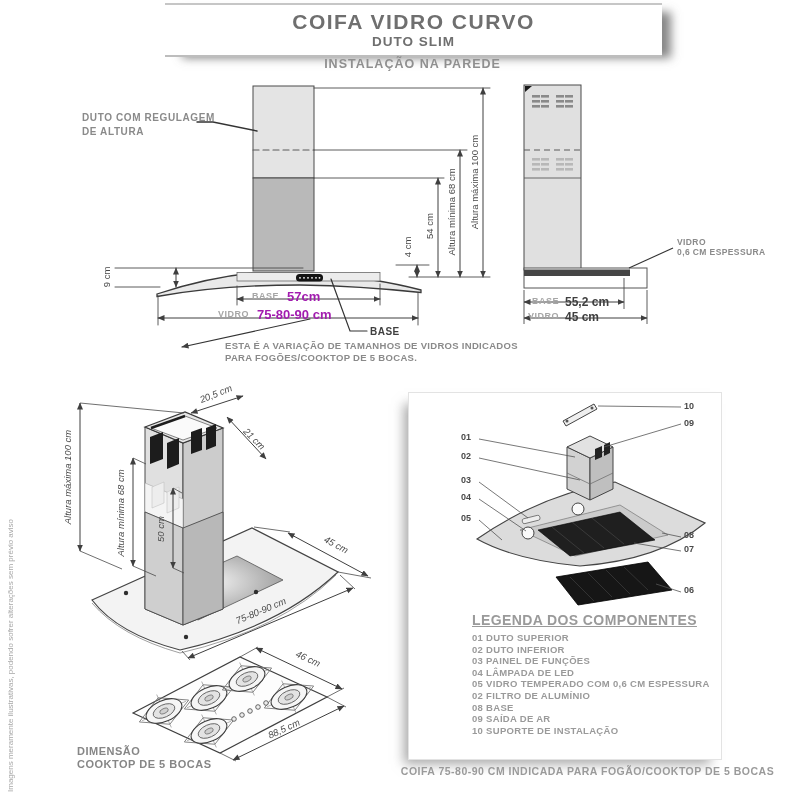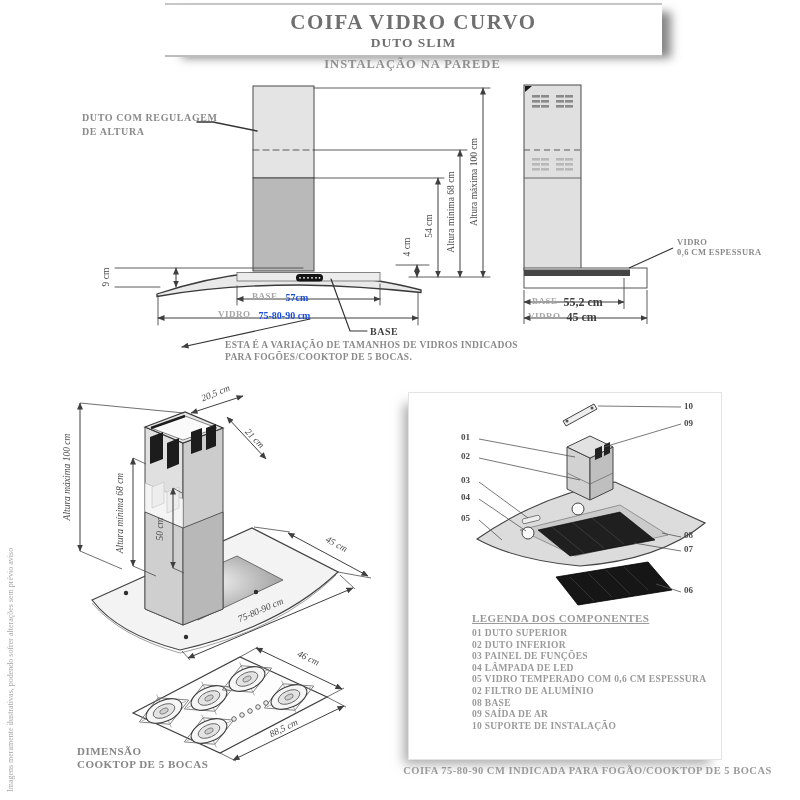"COIFA VIDRO CURVO" .page { font-family: Liberation Serif, serif -> Liberation Sans, sans-serif }
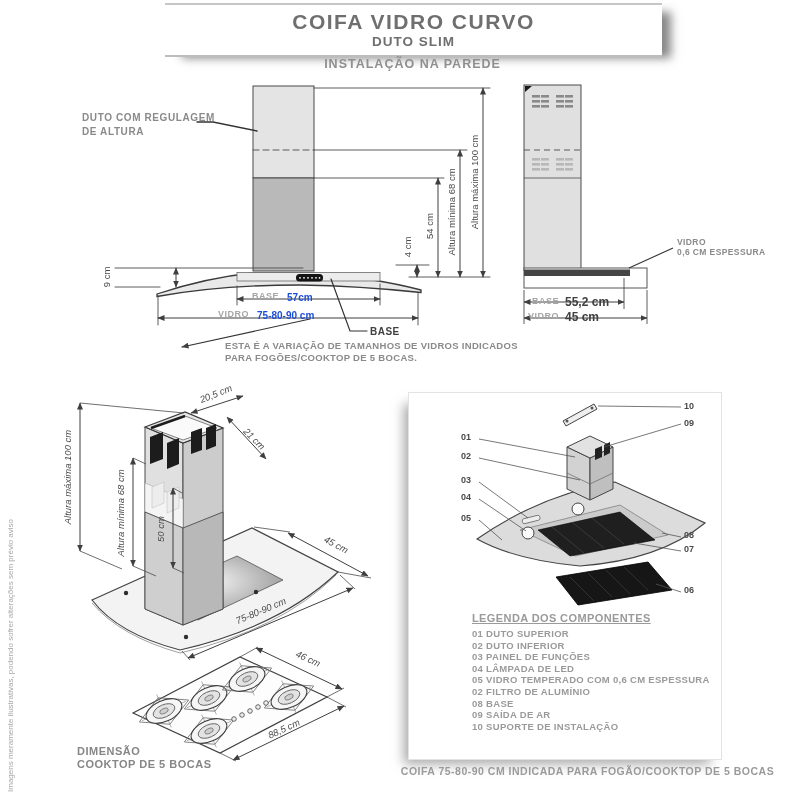"57cm" .dimval { color: #1d4ed8 -> #a21caf; font-size: 10px -> 13px }
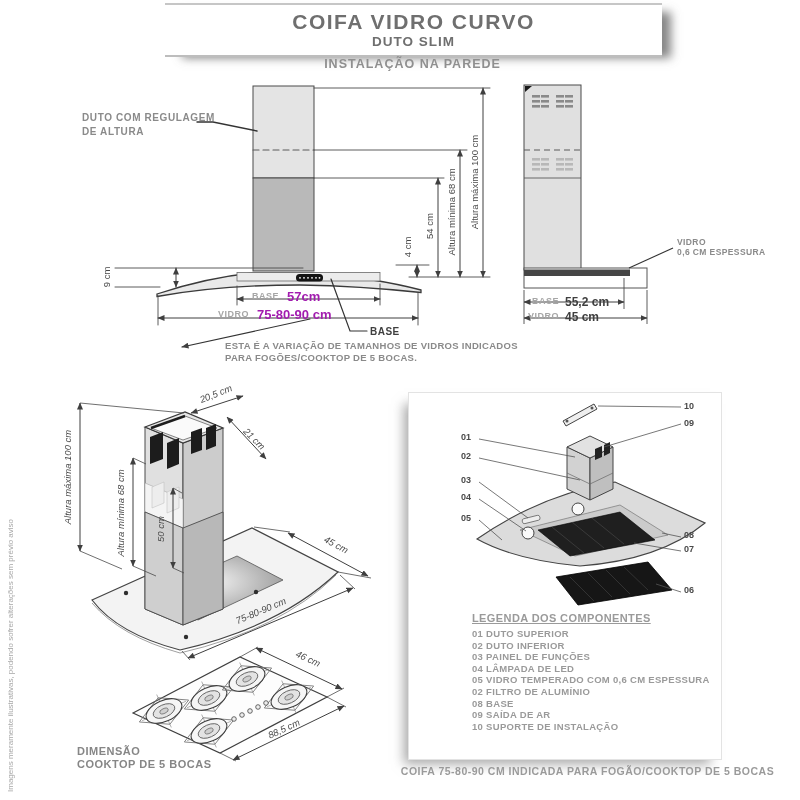"LEGENDA DOS COMPONENTES" .legend-title { font-size: 11px -> 14px }
